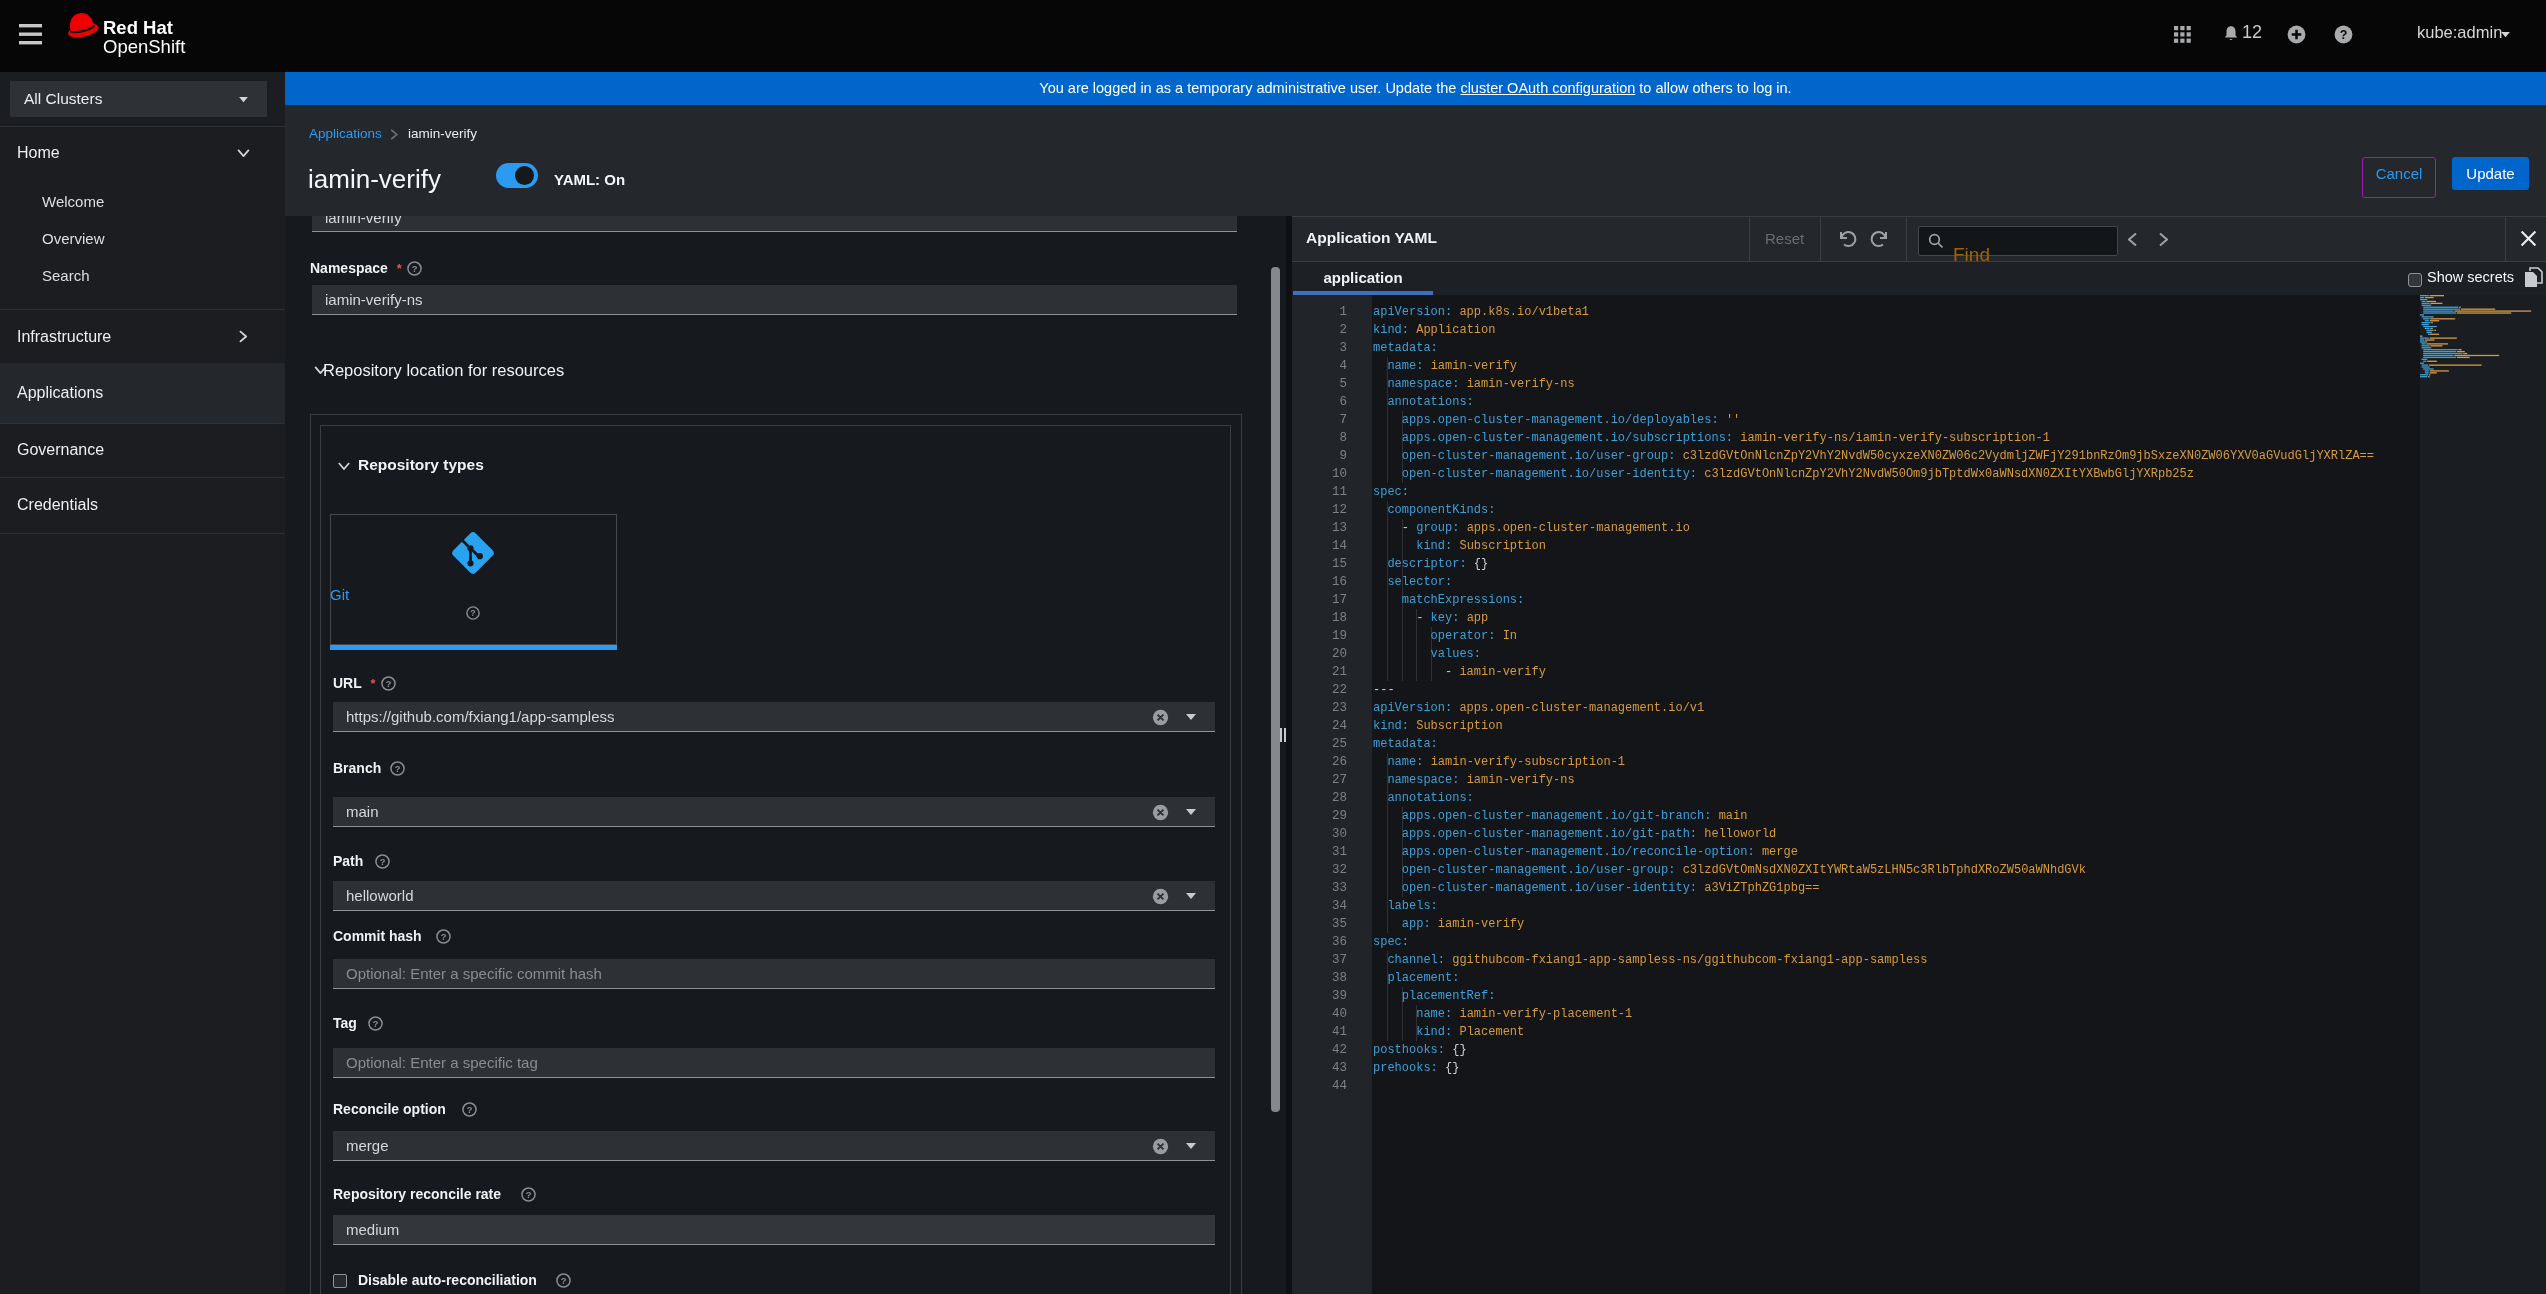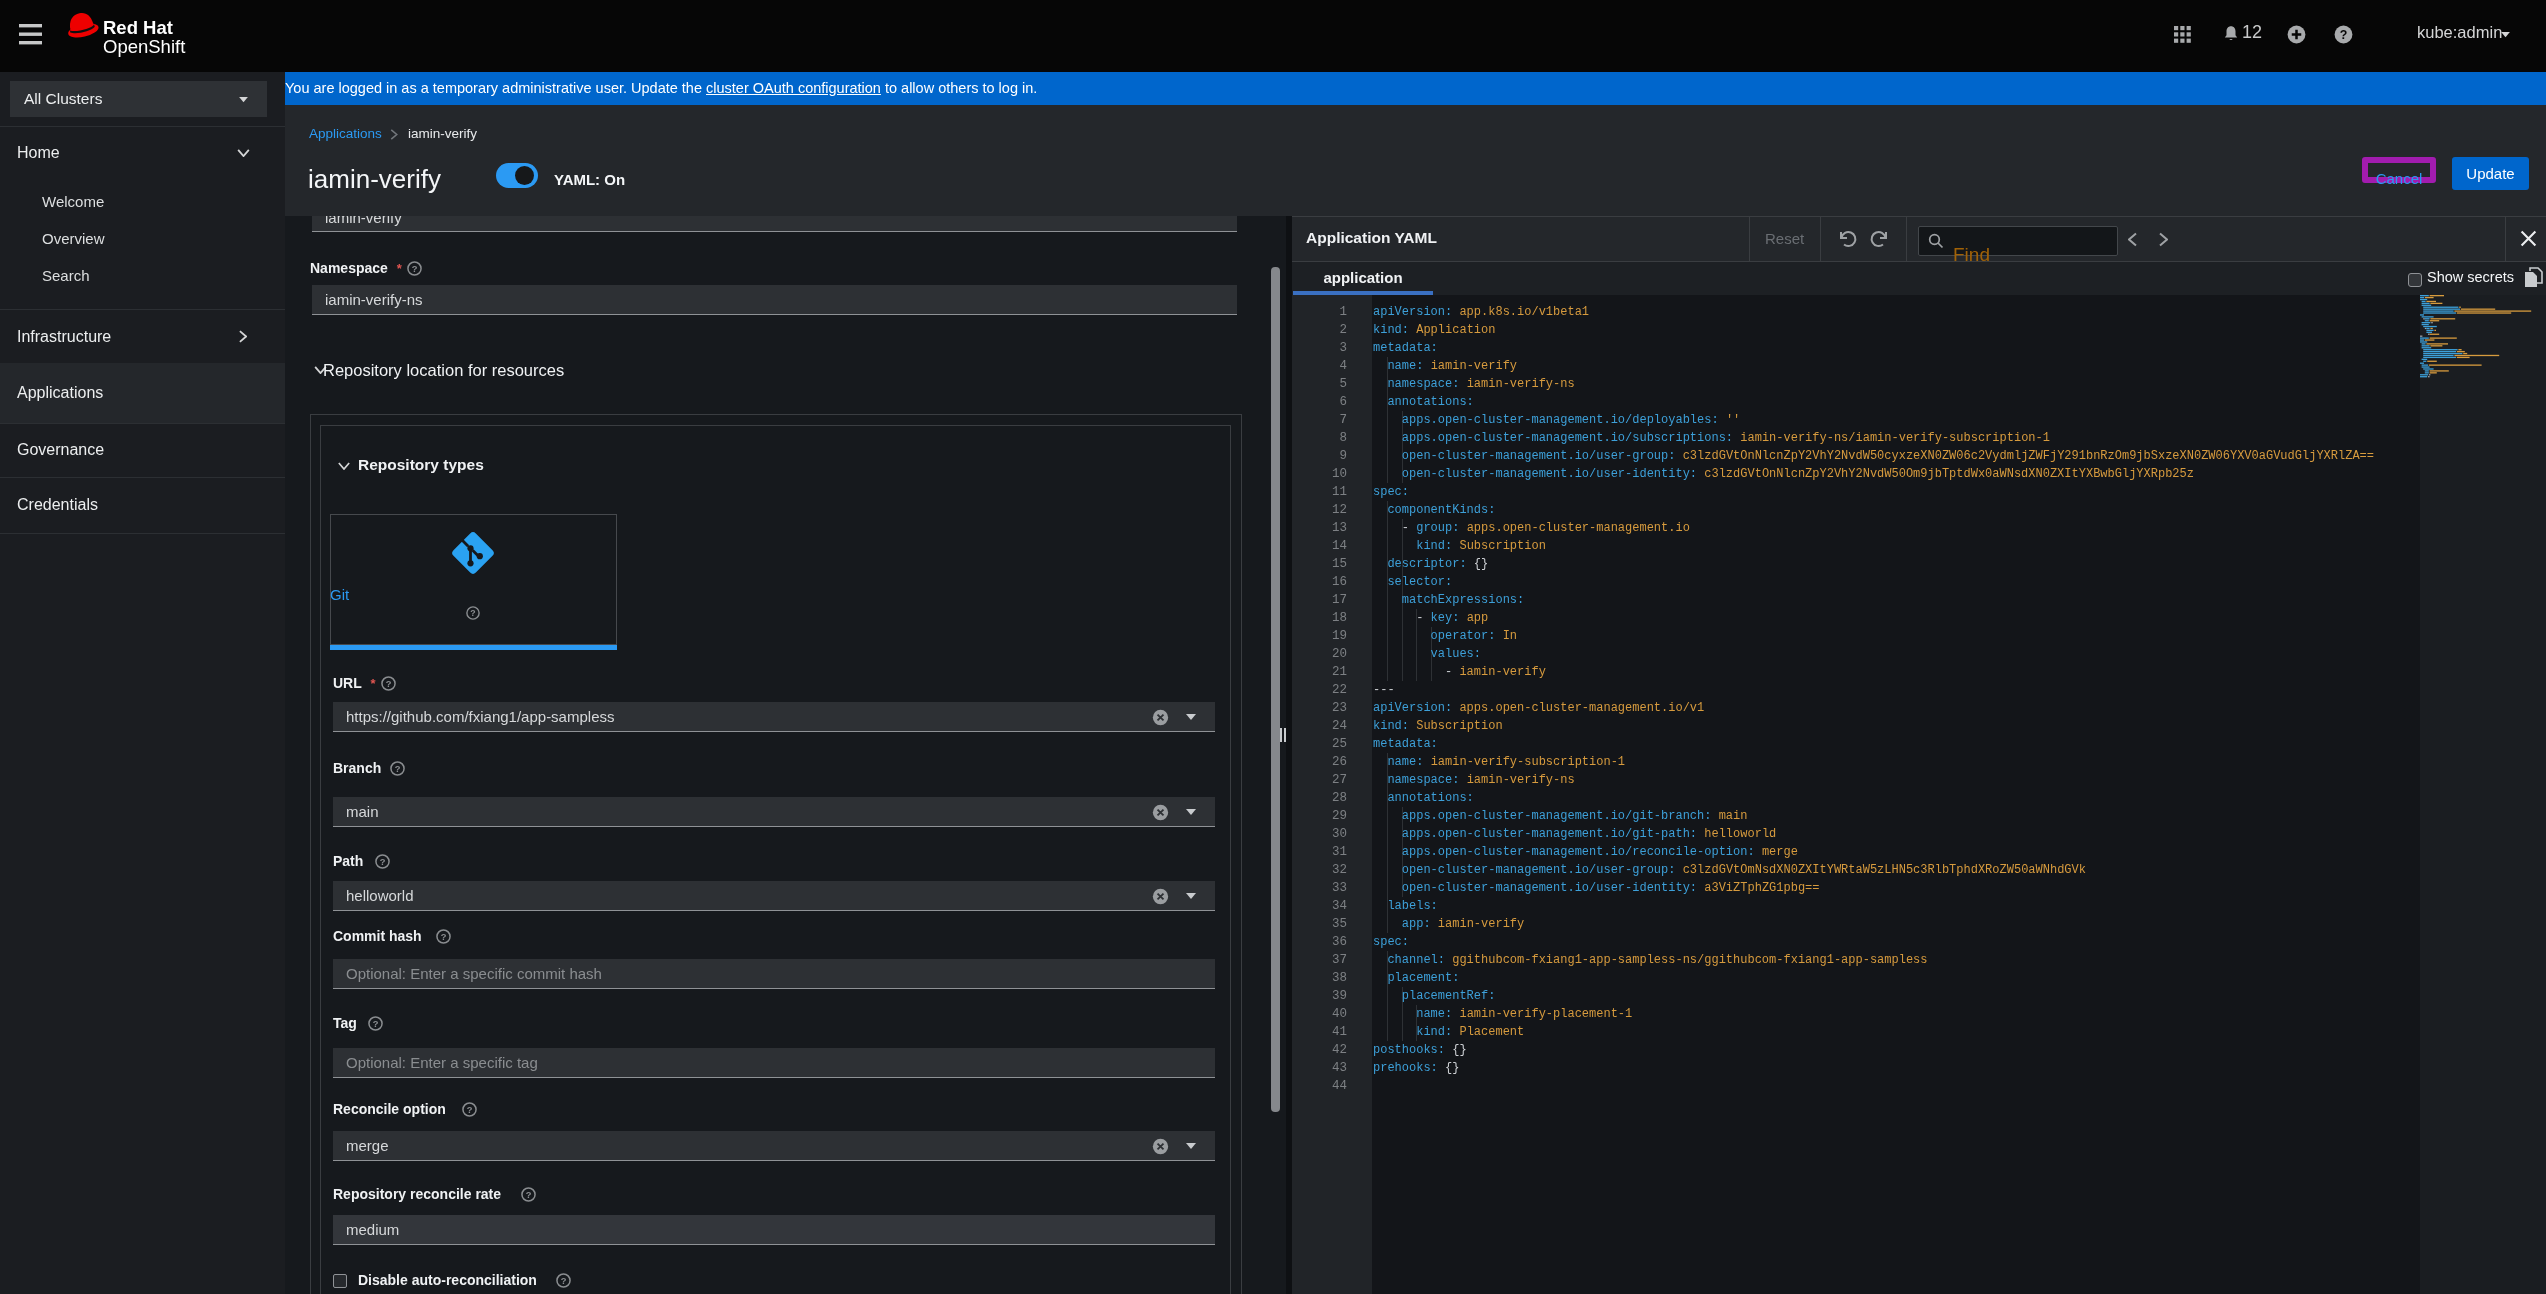"You are logged in as" div.abs { text-align: none -> center }
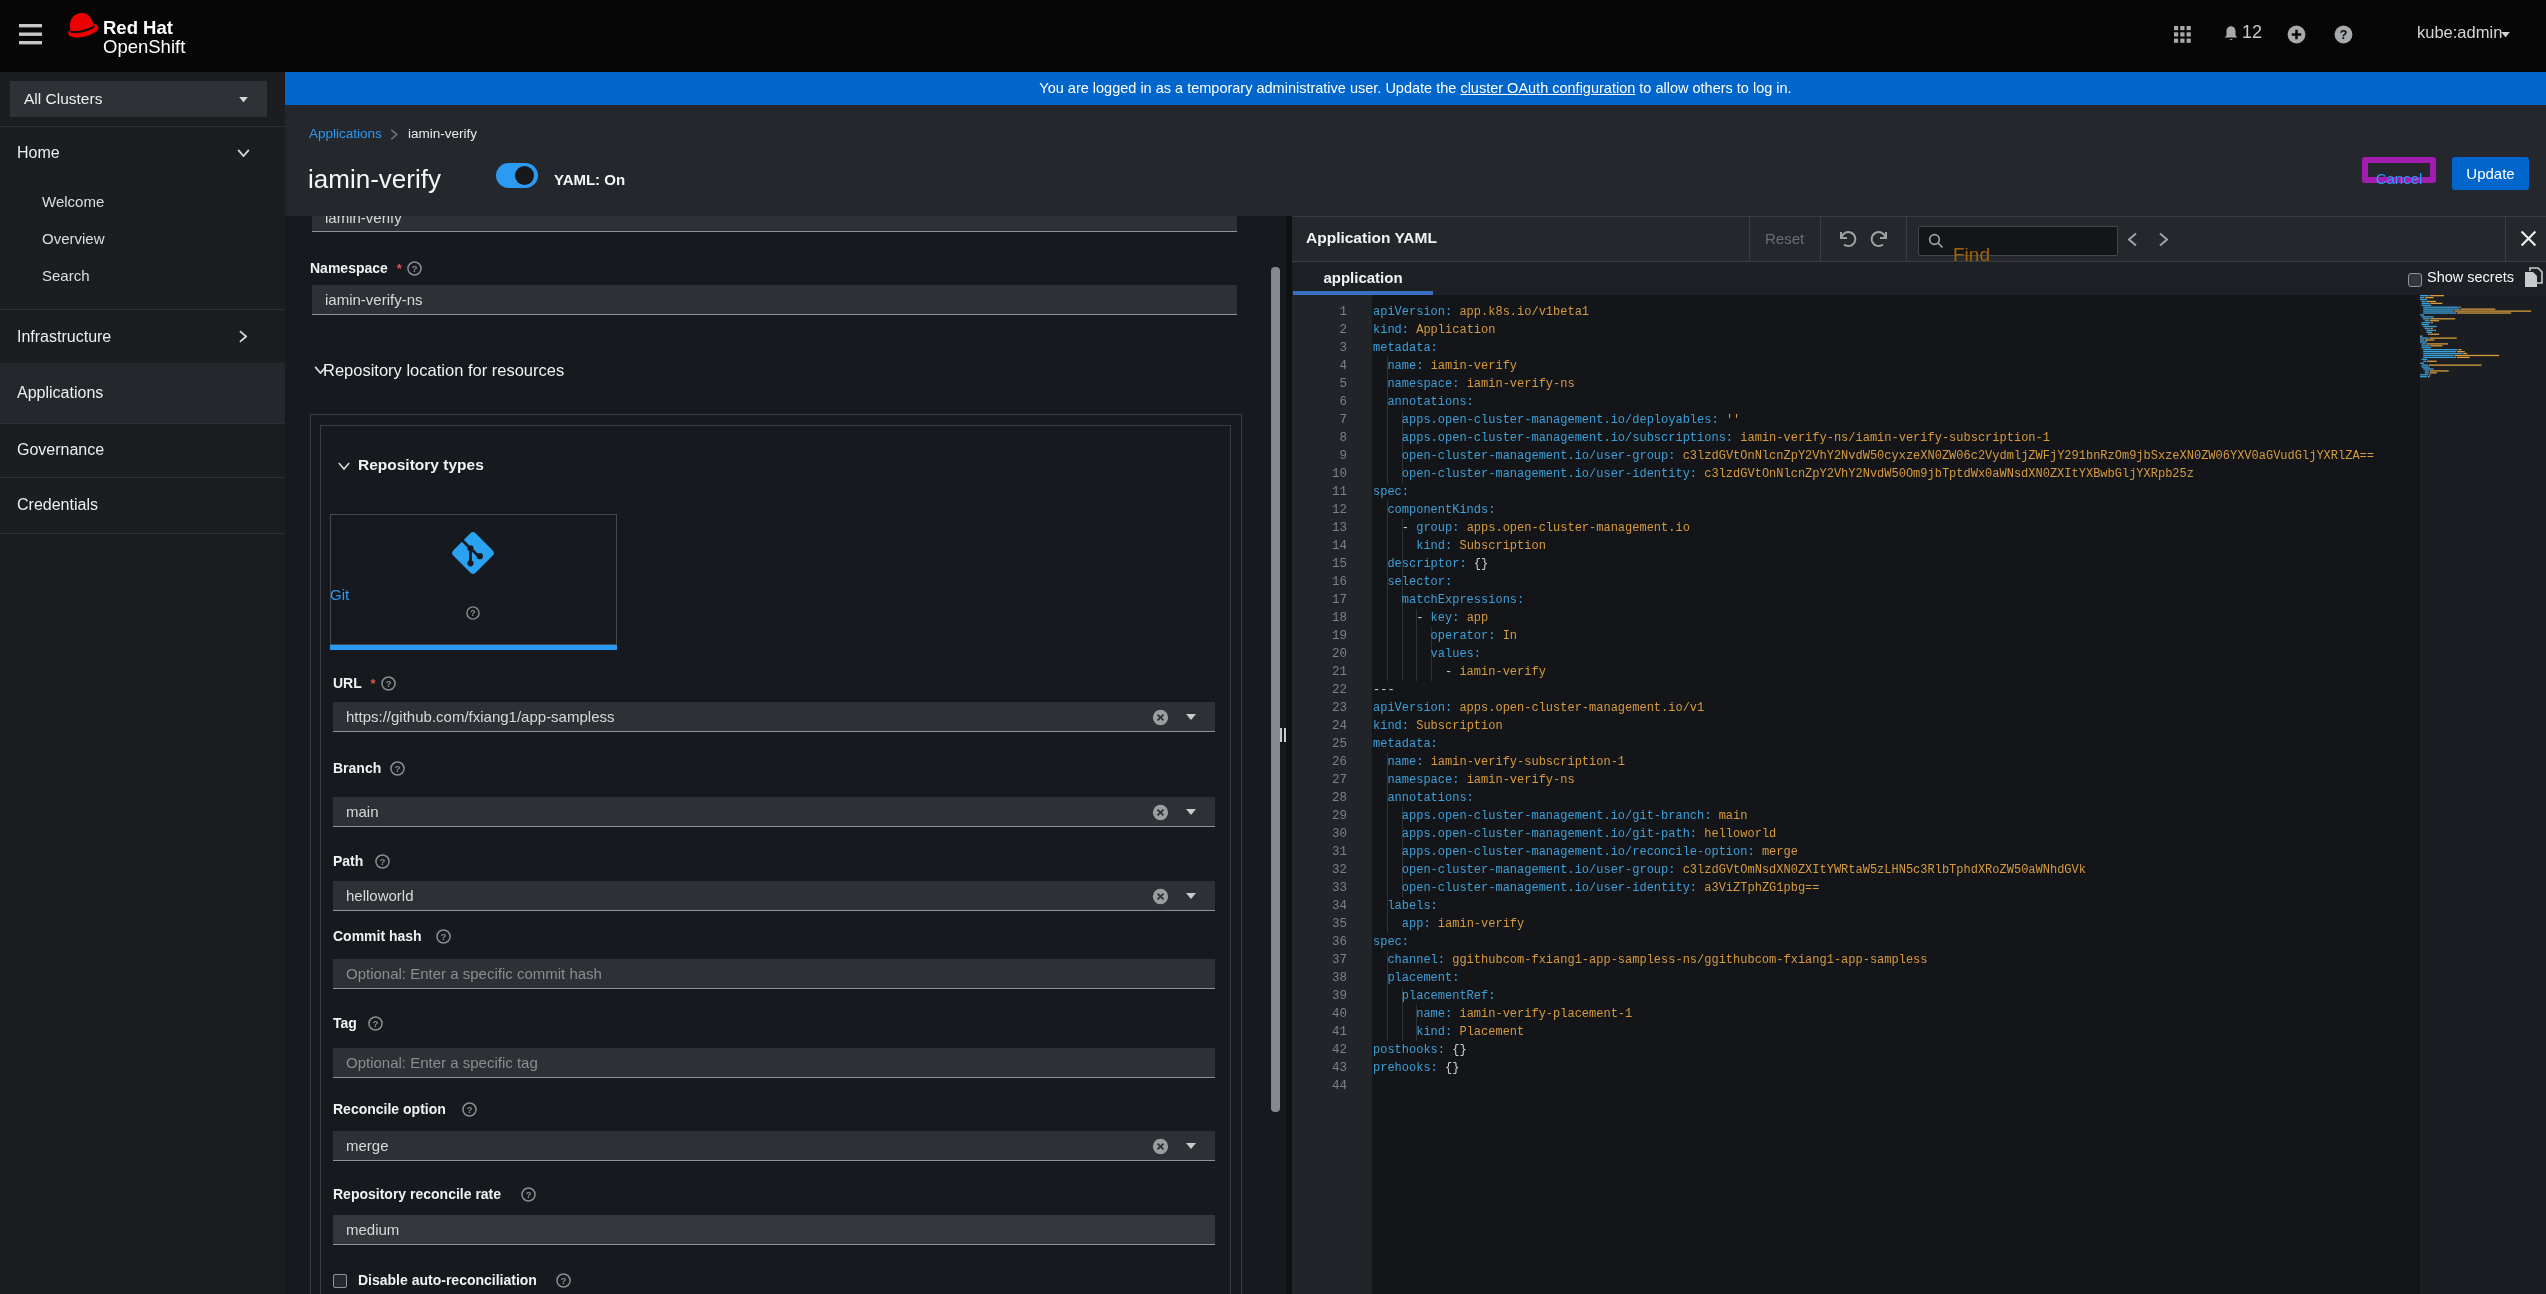"Cancel" div.abs { border: 6px solid #a21caf -> 1px solid #a21caf; height: 26px -> 41px }
